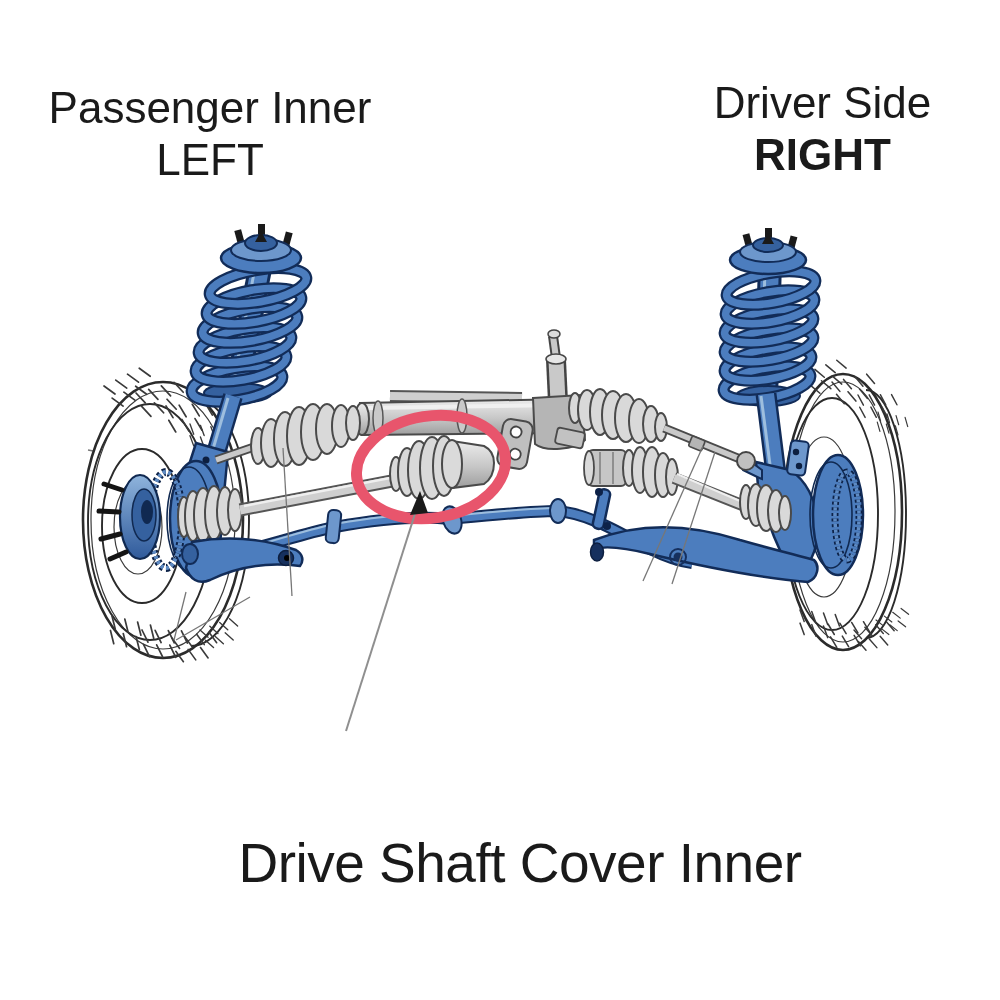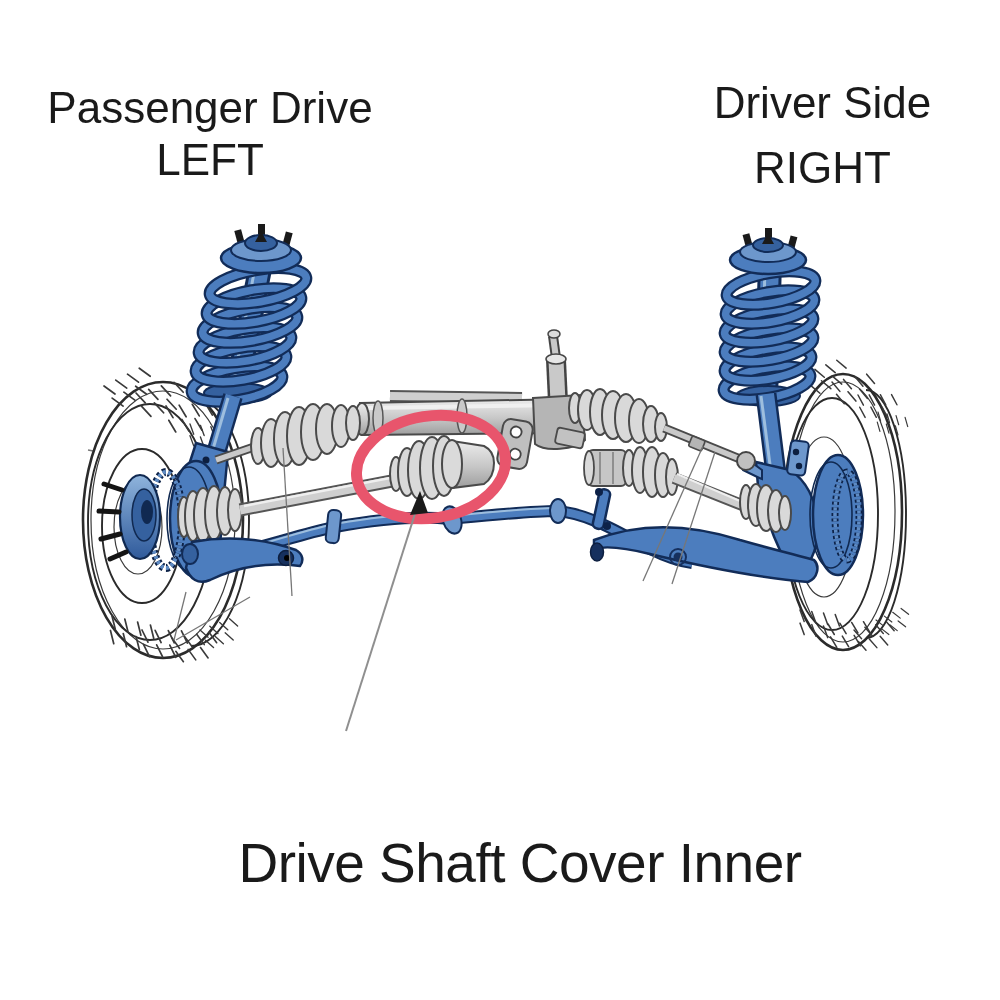"Passenger Drive" div.lbl { text: Drive -> Inner }
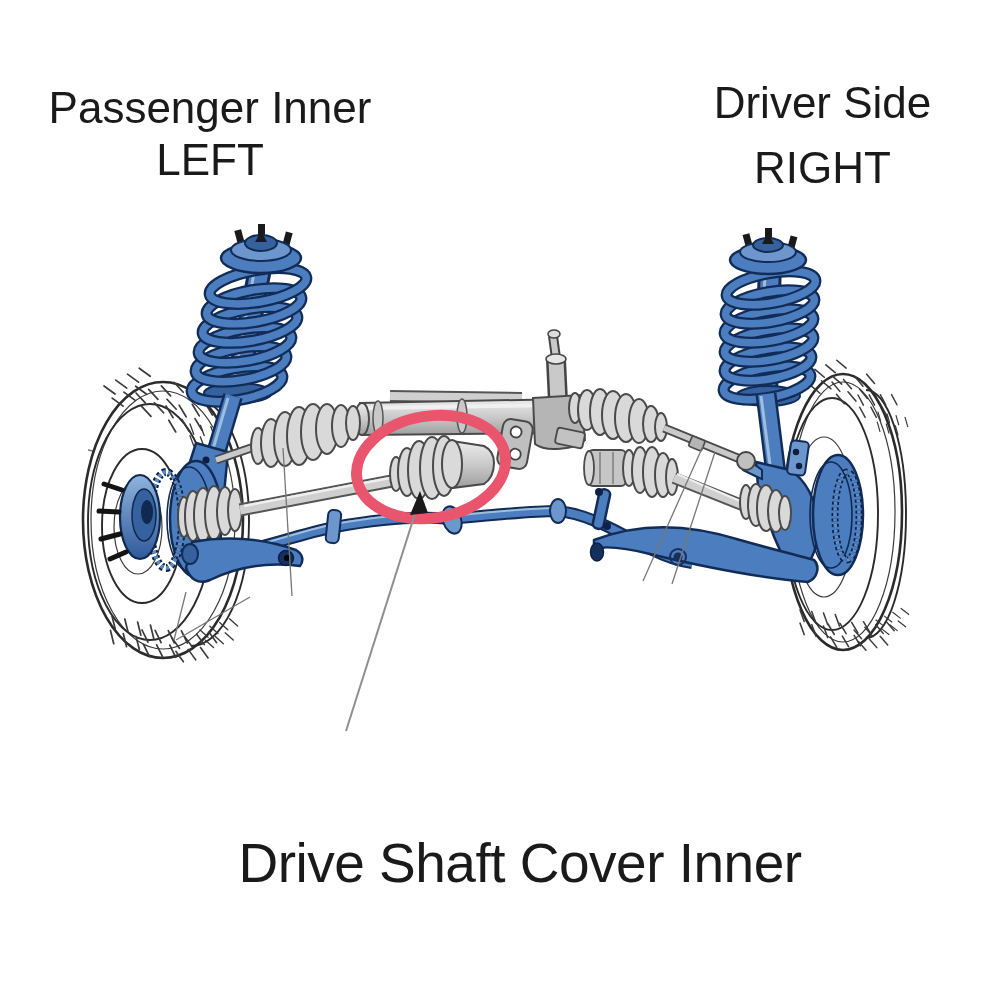"RIGHT" .lbl-driver2 { font-weight: none -> bold; top: 142px -> 129px }
